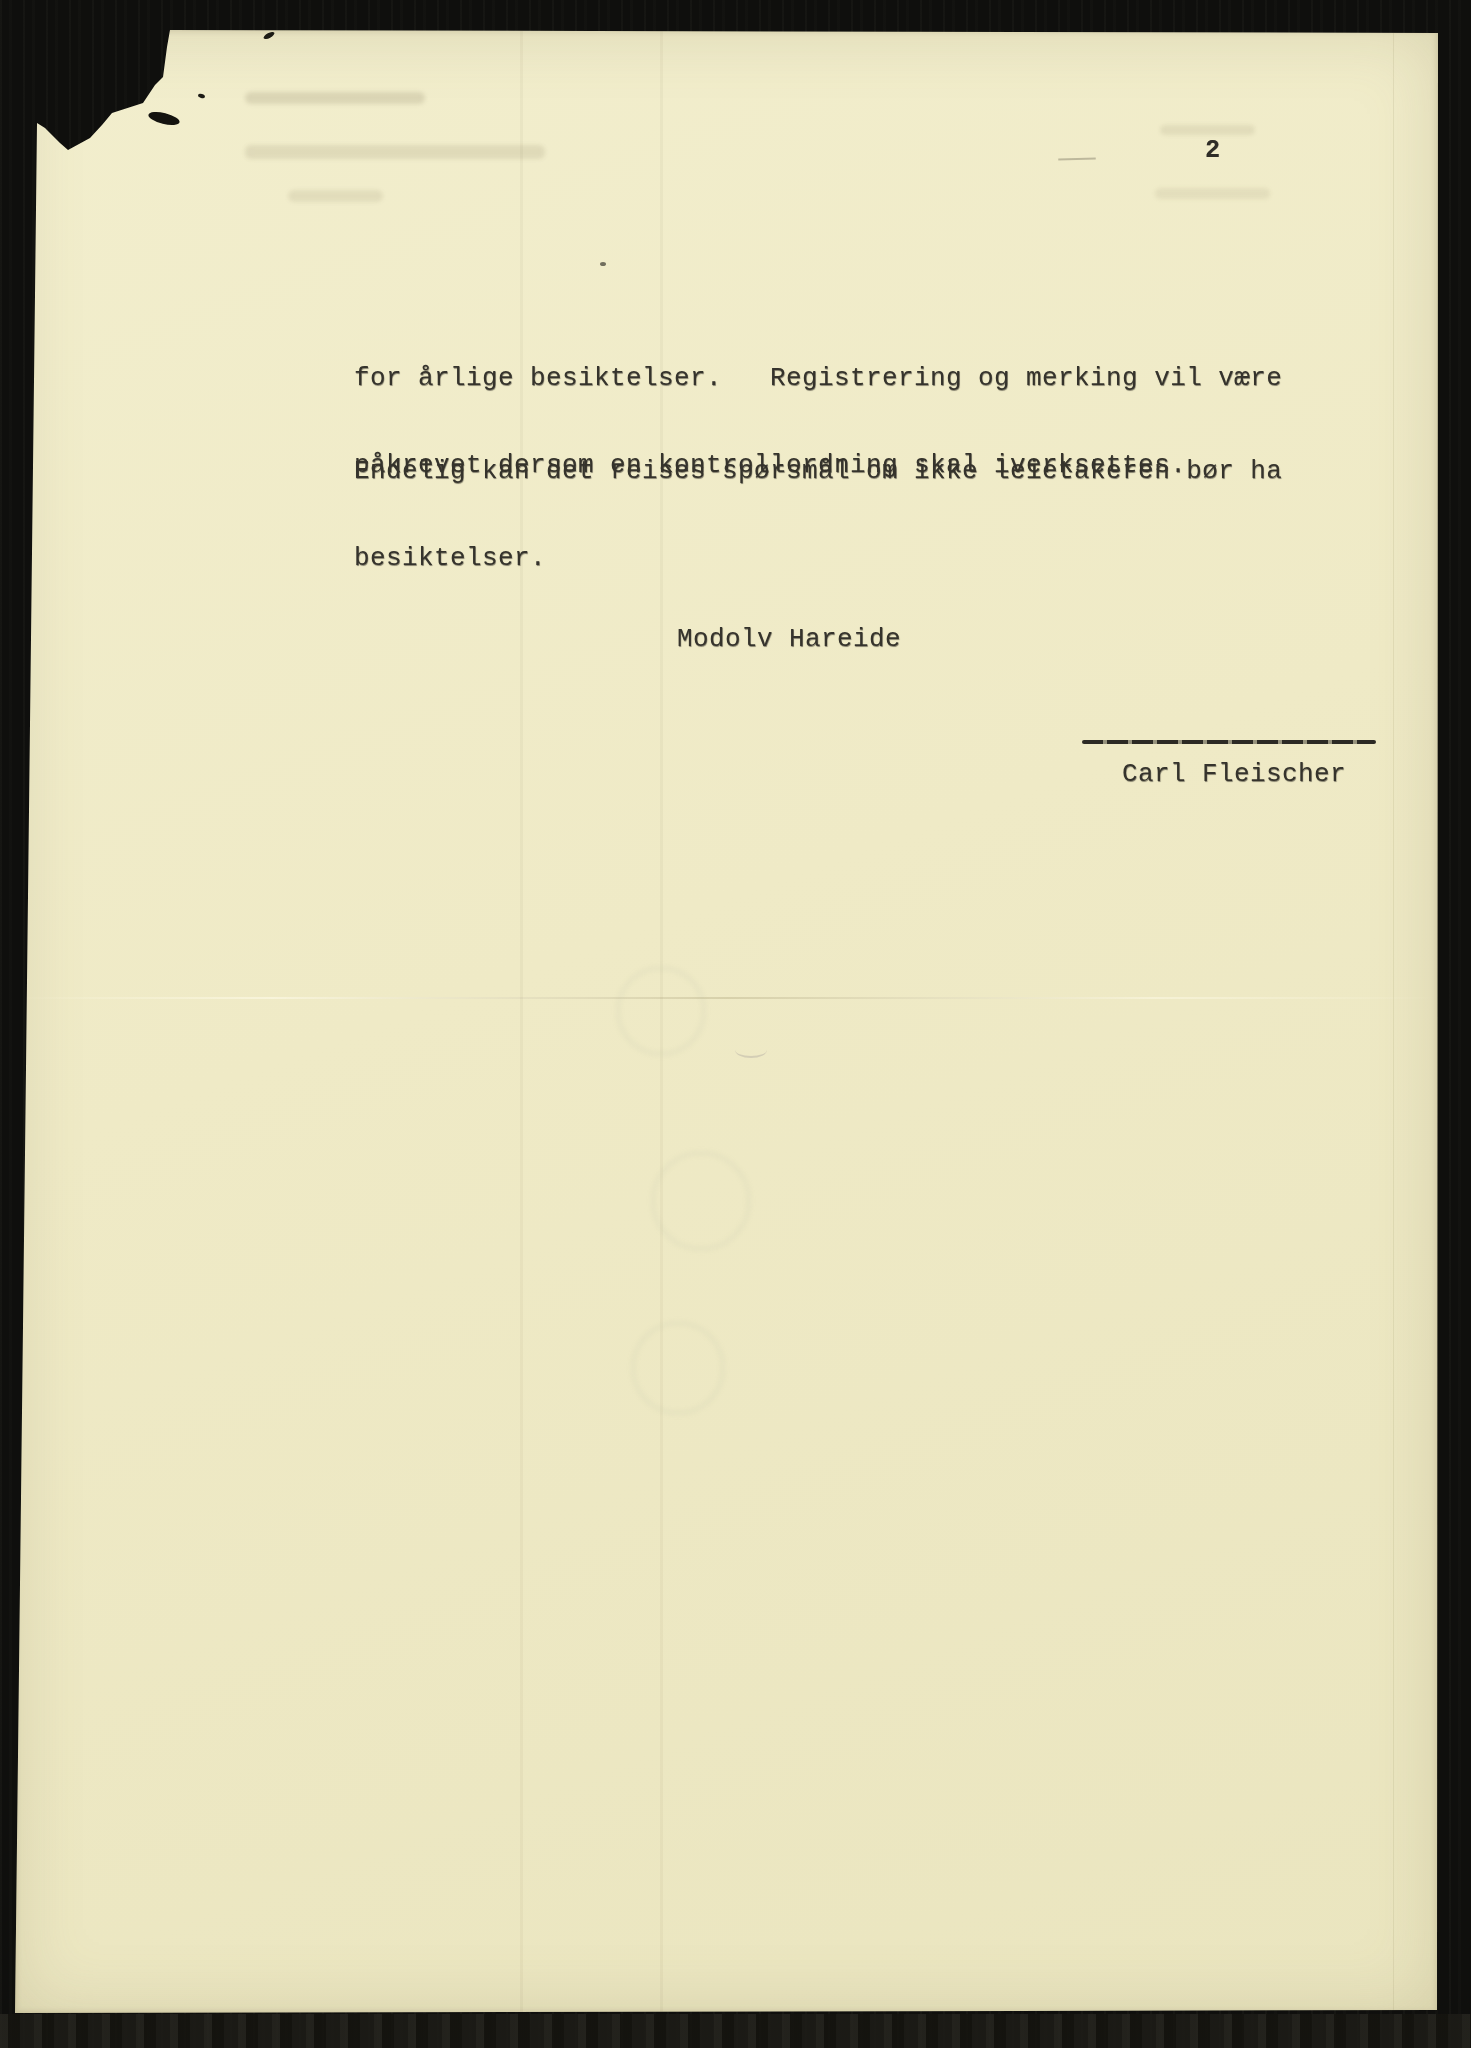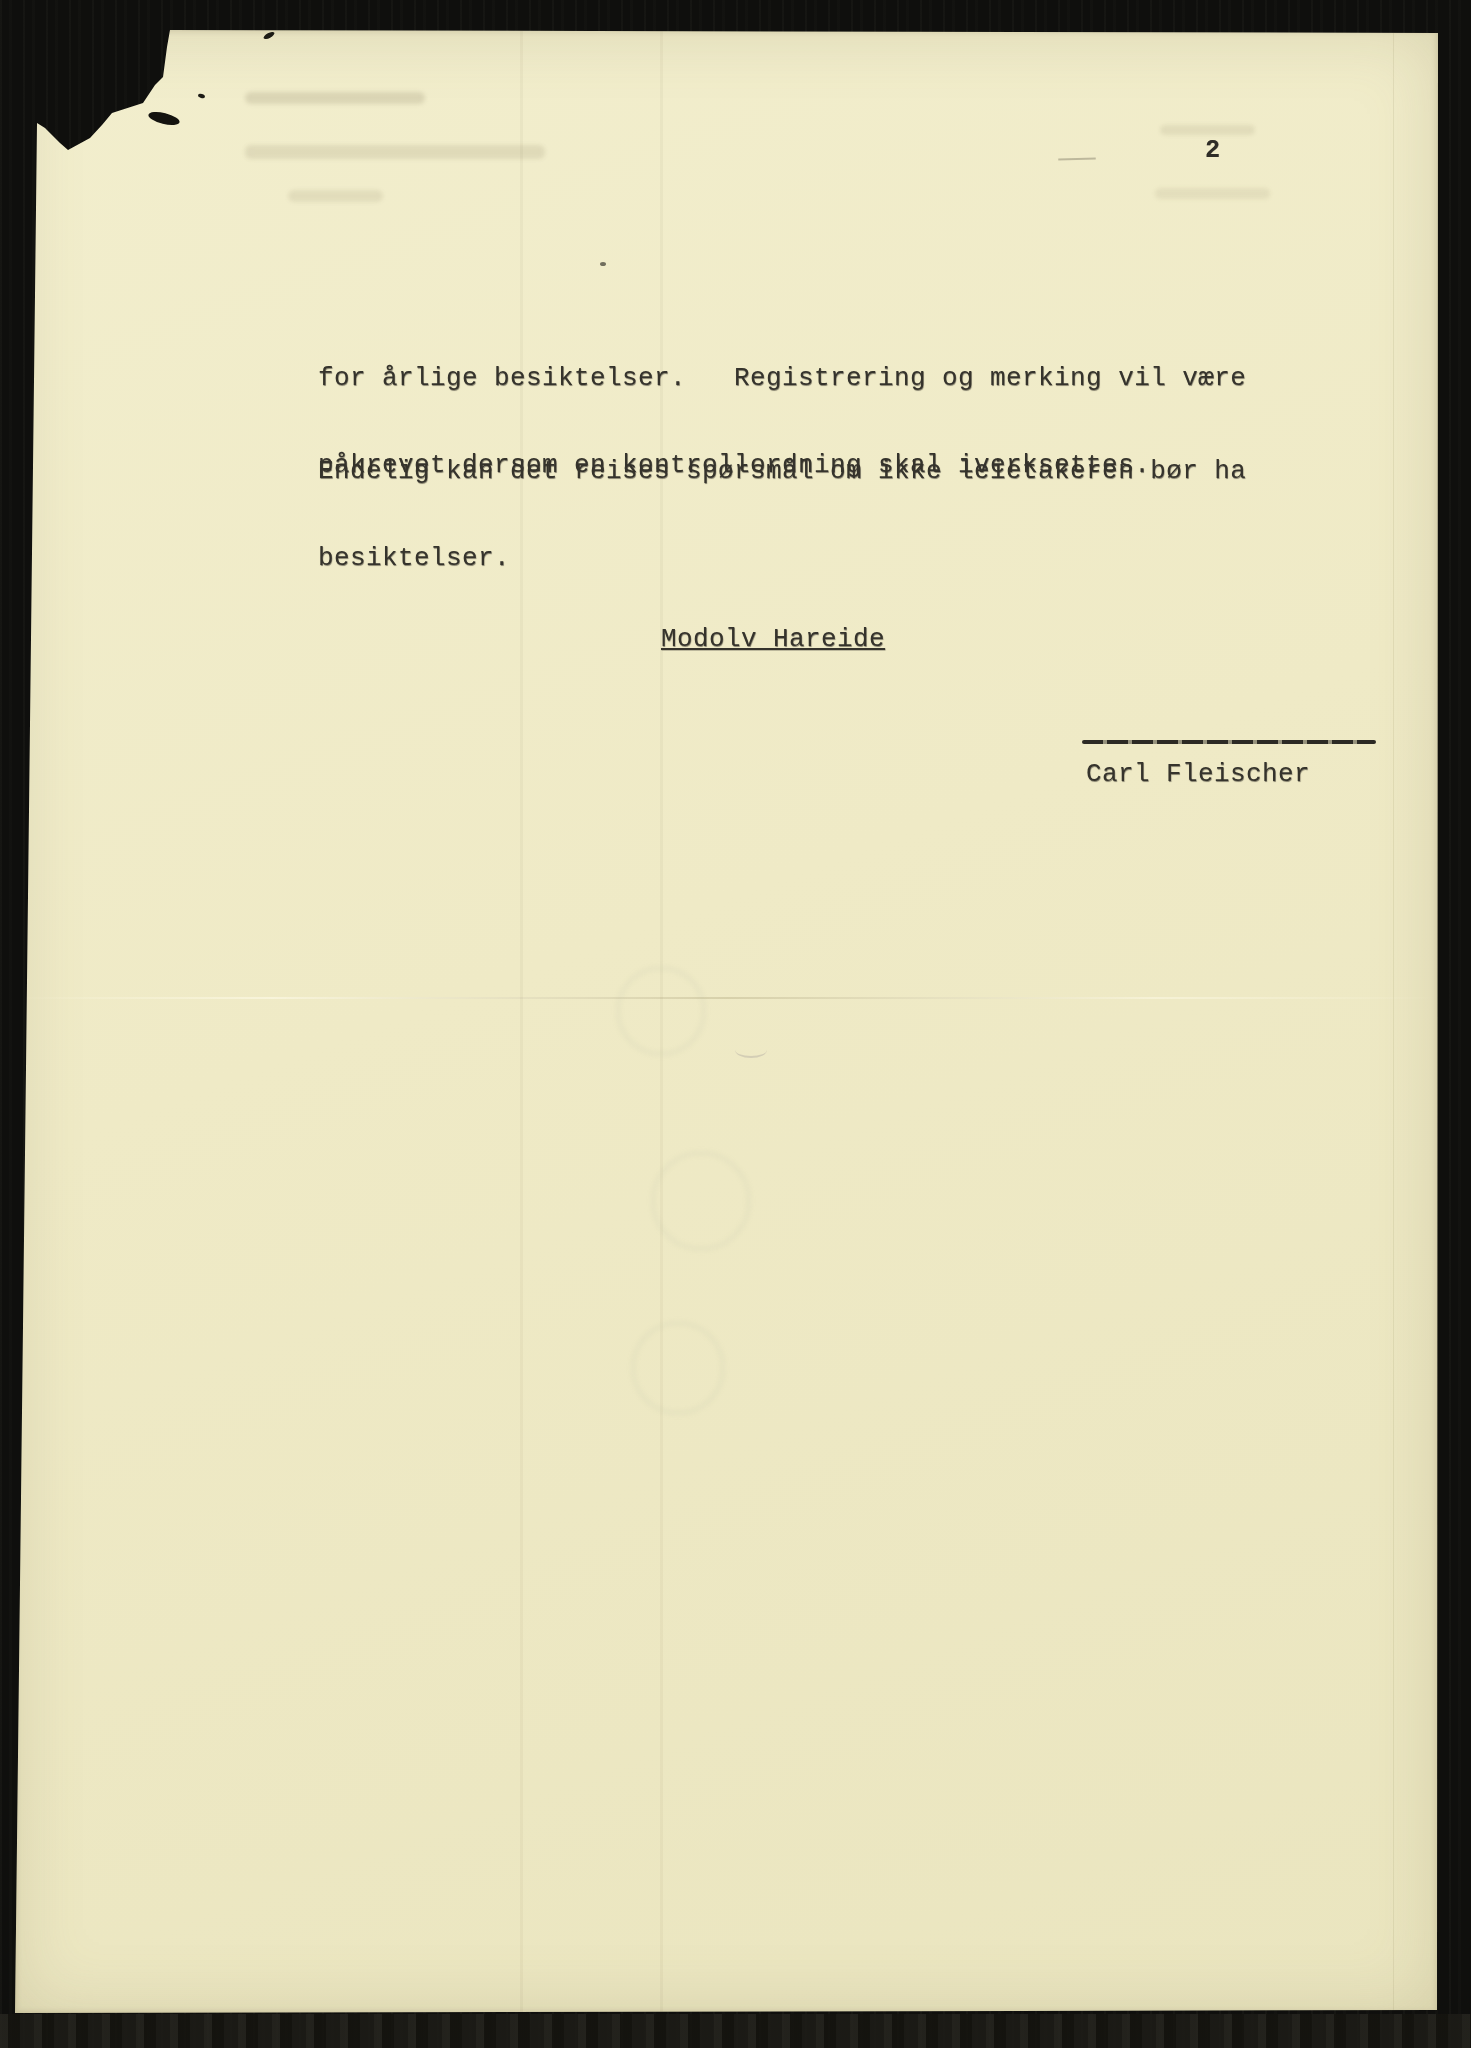"for årlige besiktelser. Registrering og" .typed { margin-left: none -> 36px }
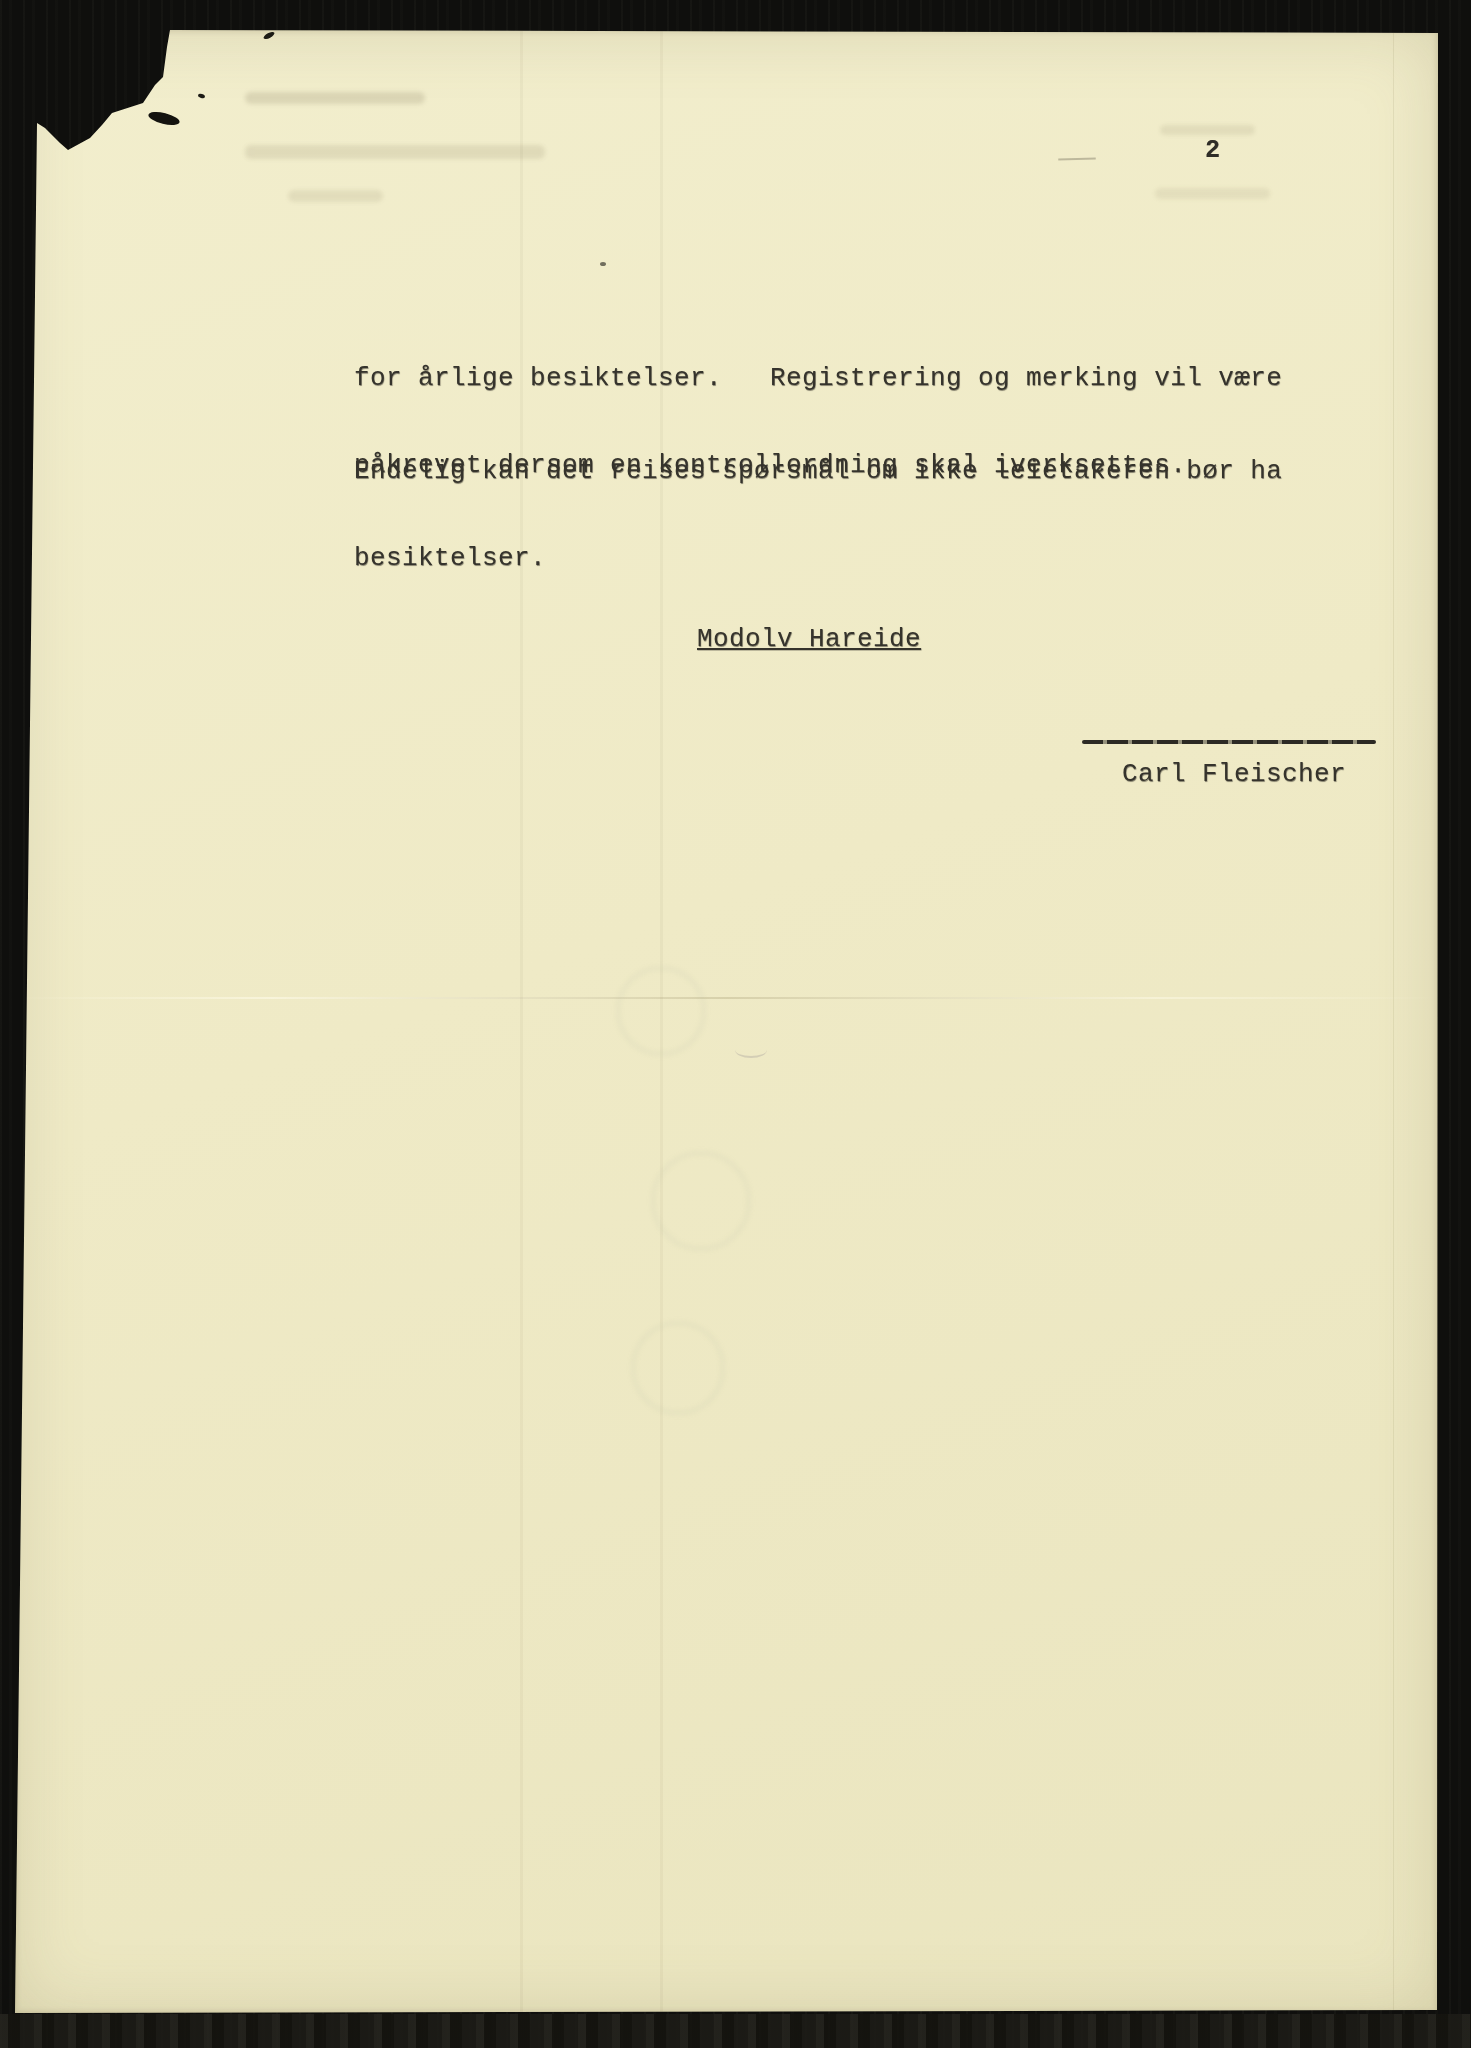"Modolv Hareide" div.typed { left: 646px -> 626px; text-decoration: underline -> none }
